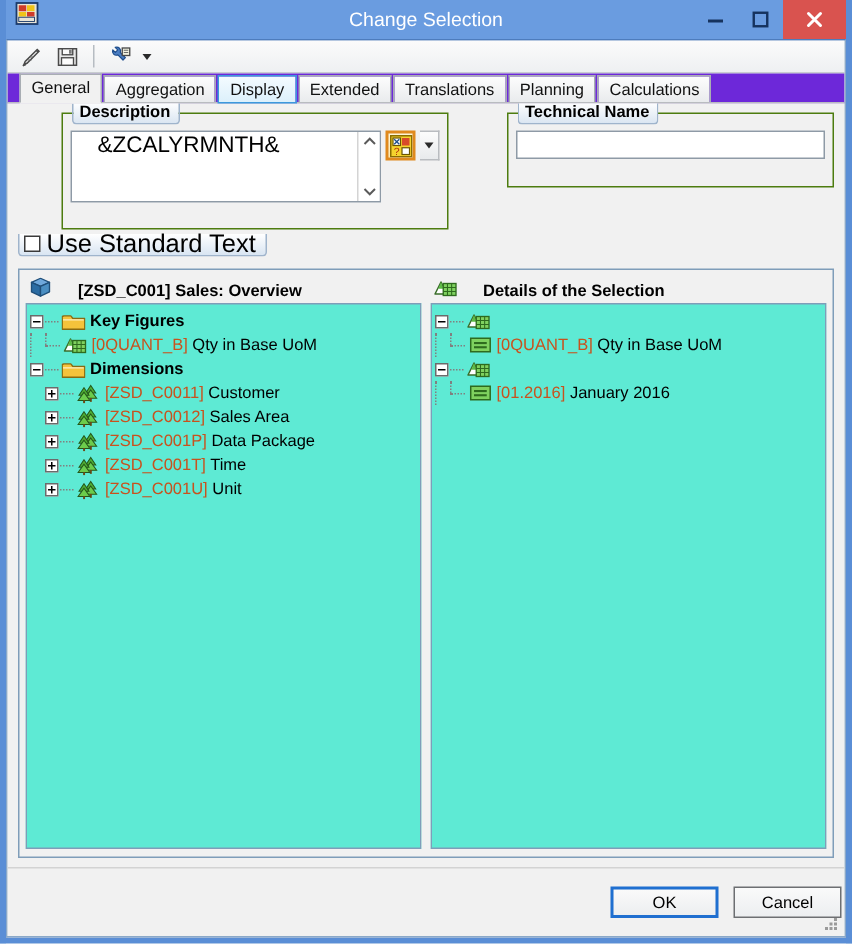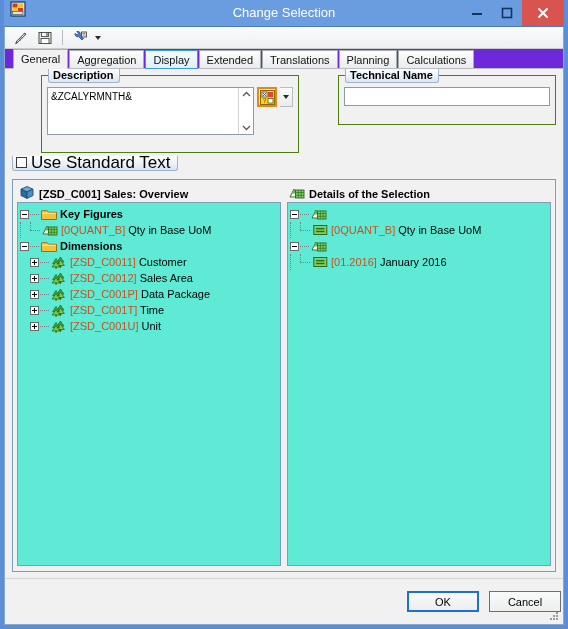"&ZCALYRMNTH&" .ta-text { font-size: 10px -> 15px; padding: 2px 3px -> 2px 17px }
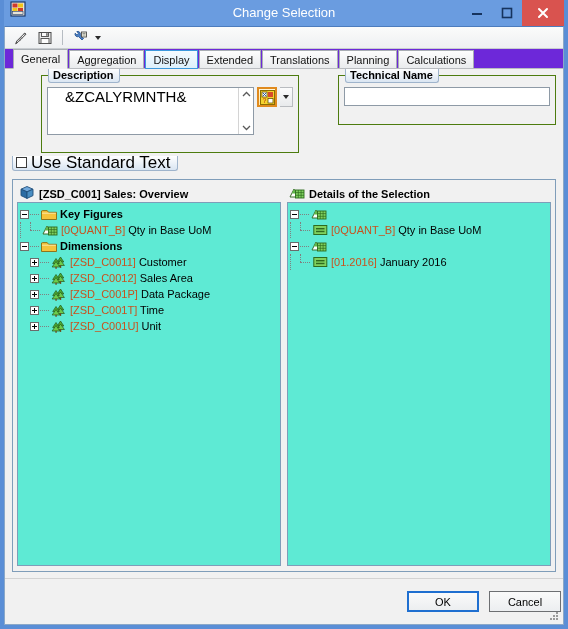"[ZSD_C001] Sales: Overview" .panel-head { gap: 4px -> 17px }
